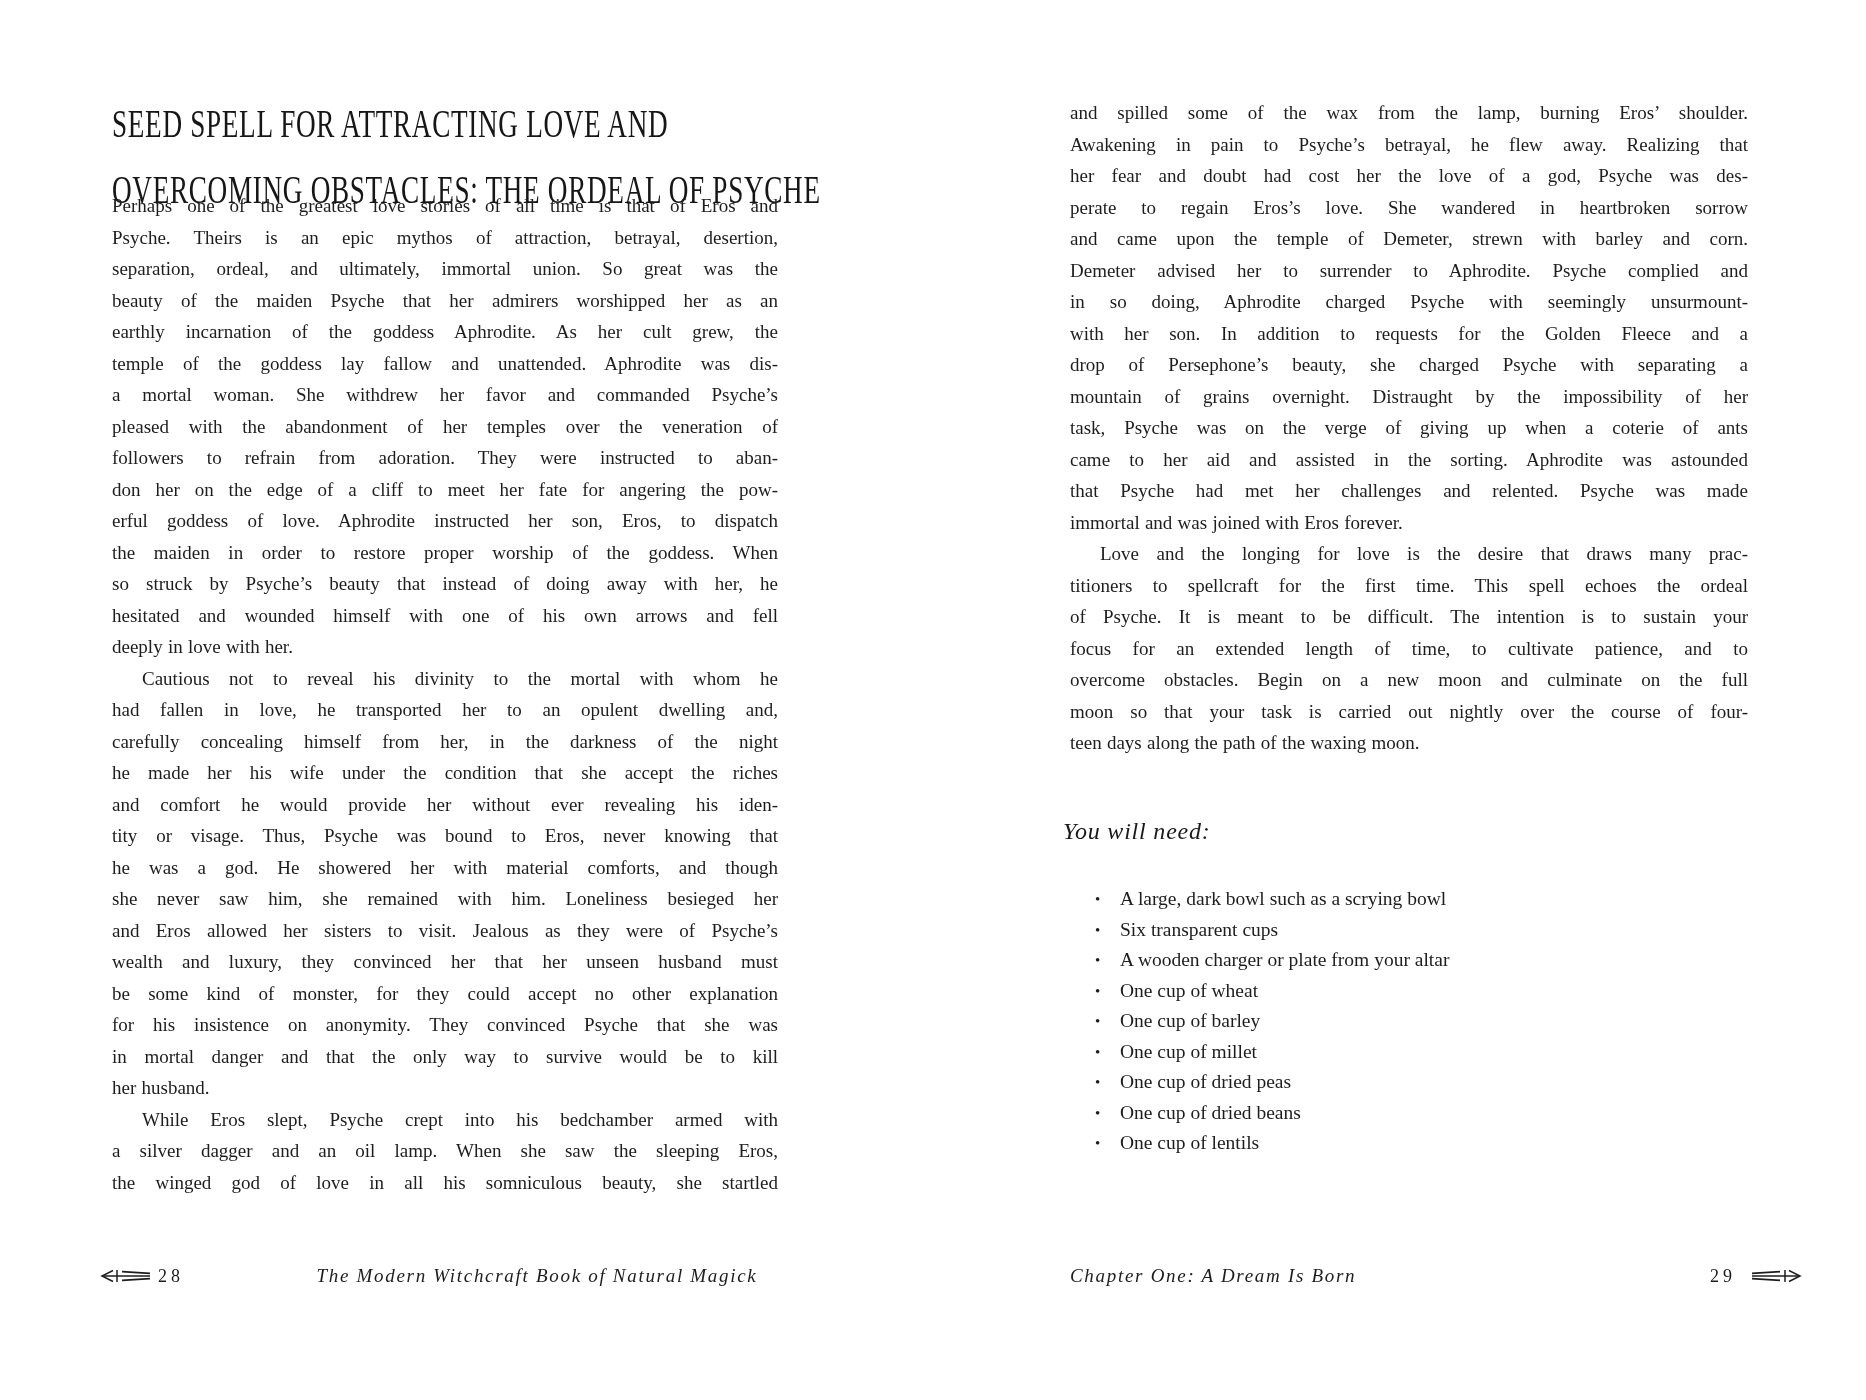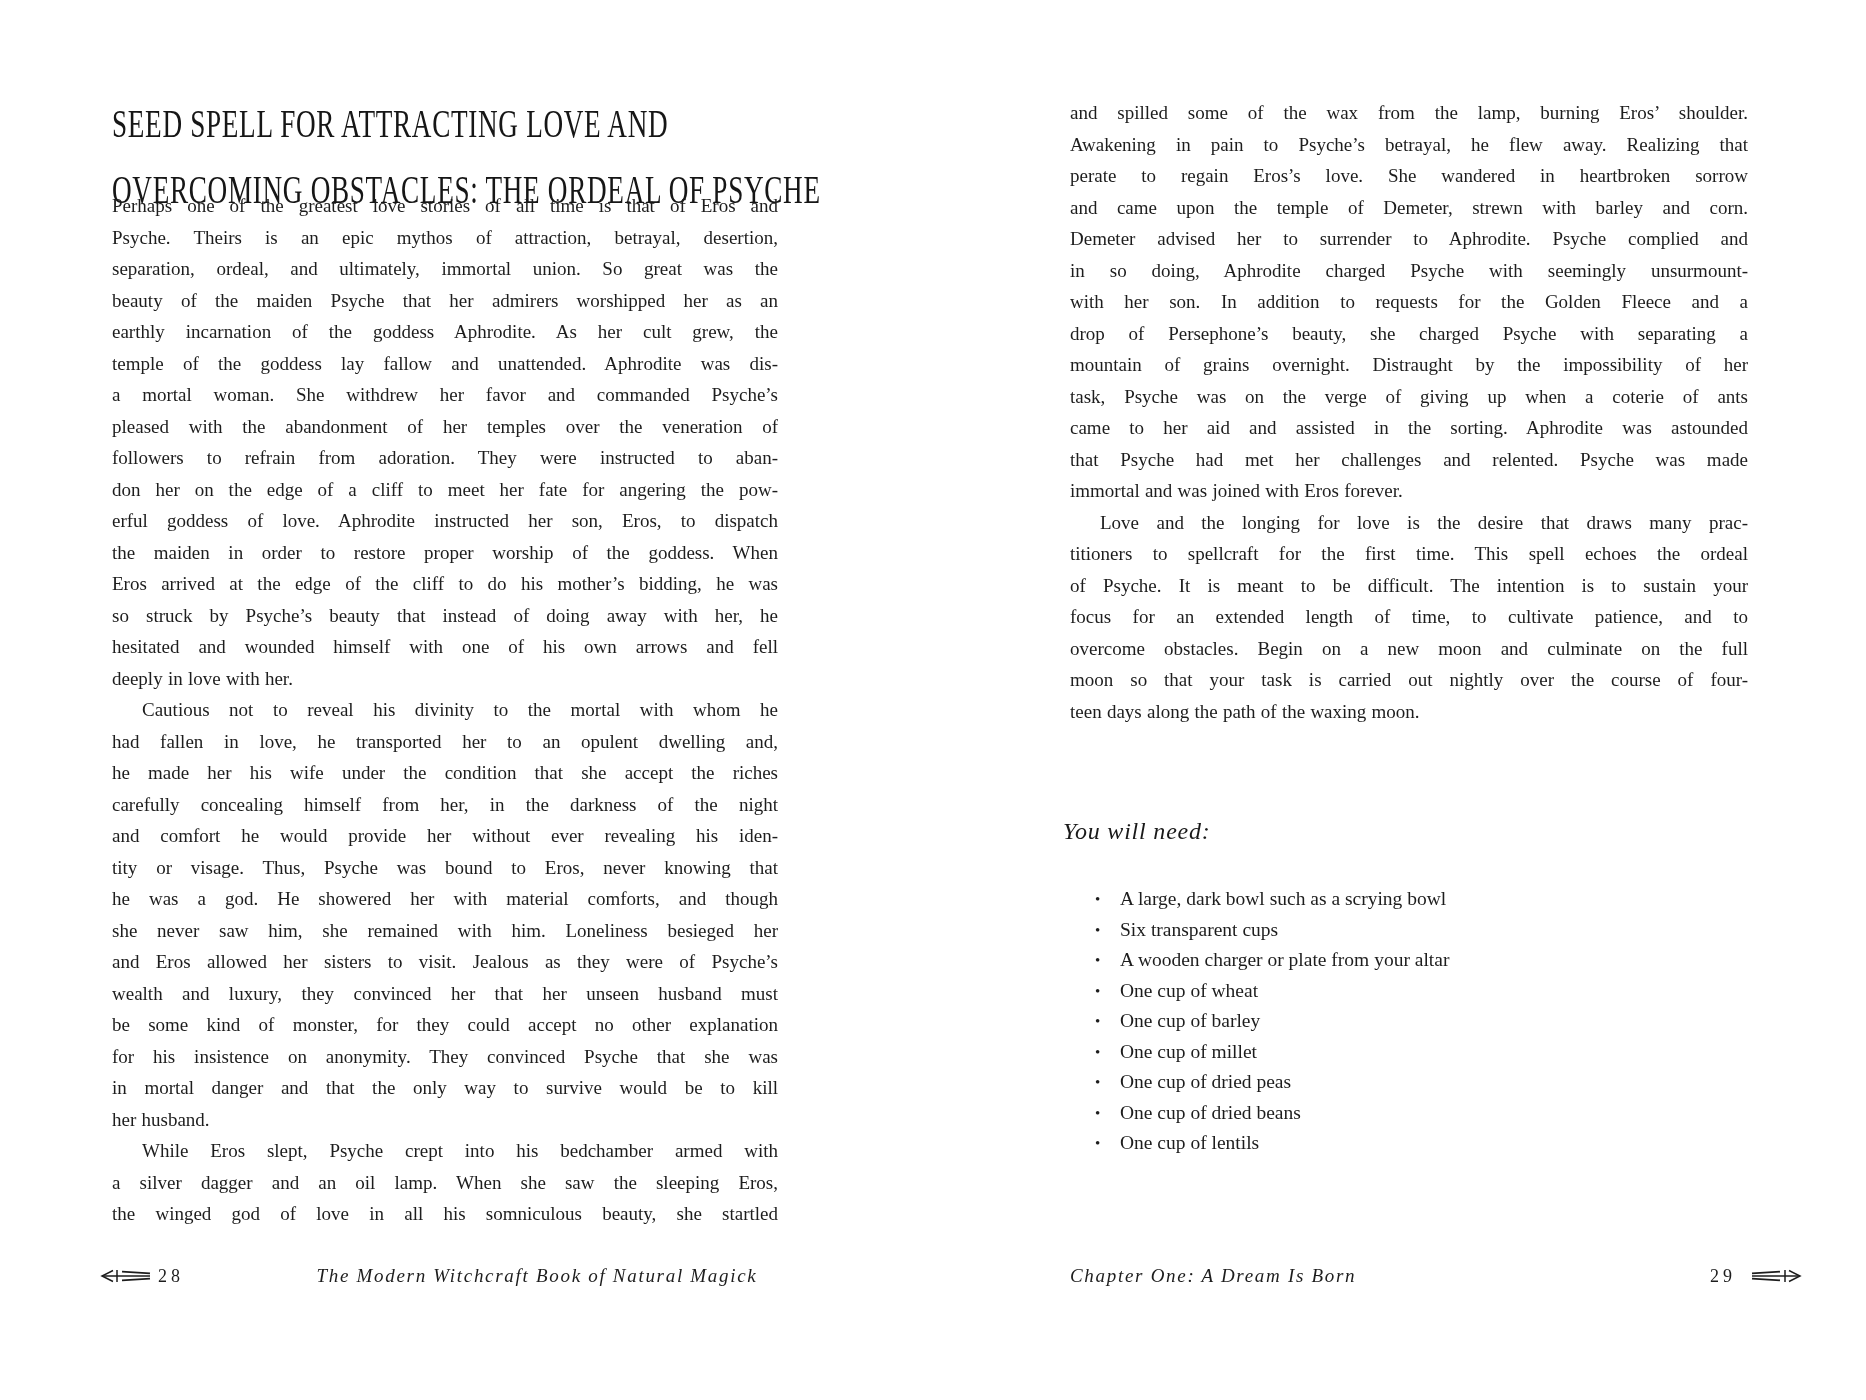"her fear and doubt had" div.bline { html: none -> <div>her fear and doubt had cost her the love of a god, Psyche was des-</div> }
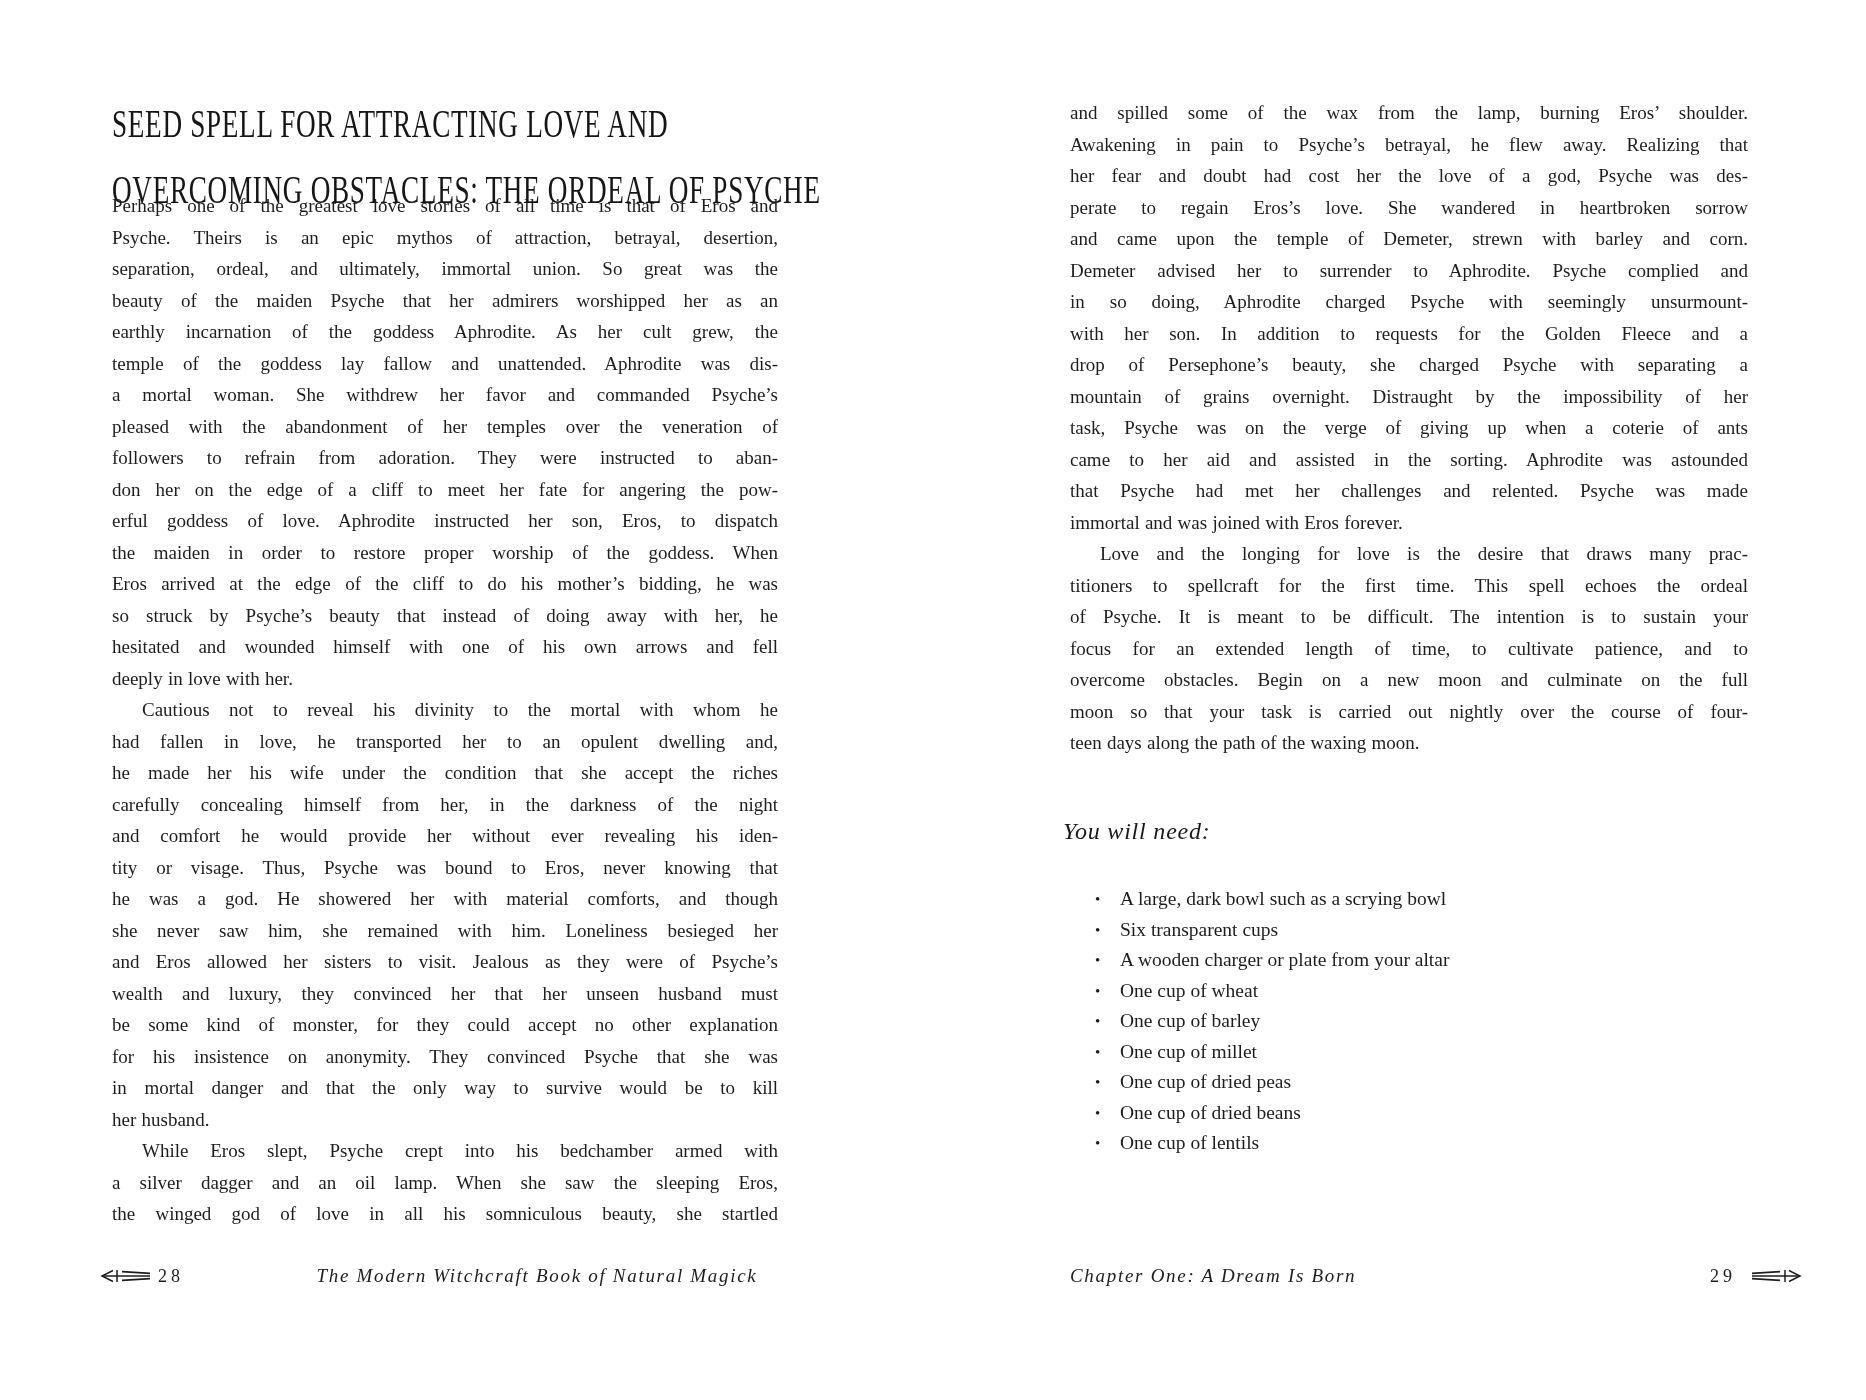"Eros arrived at the edge" div.bline { html: <div>Eros arrived at the edge of the cliff to do his mother’s bidding, he was</div> -> none }
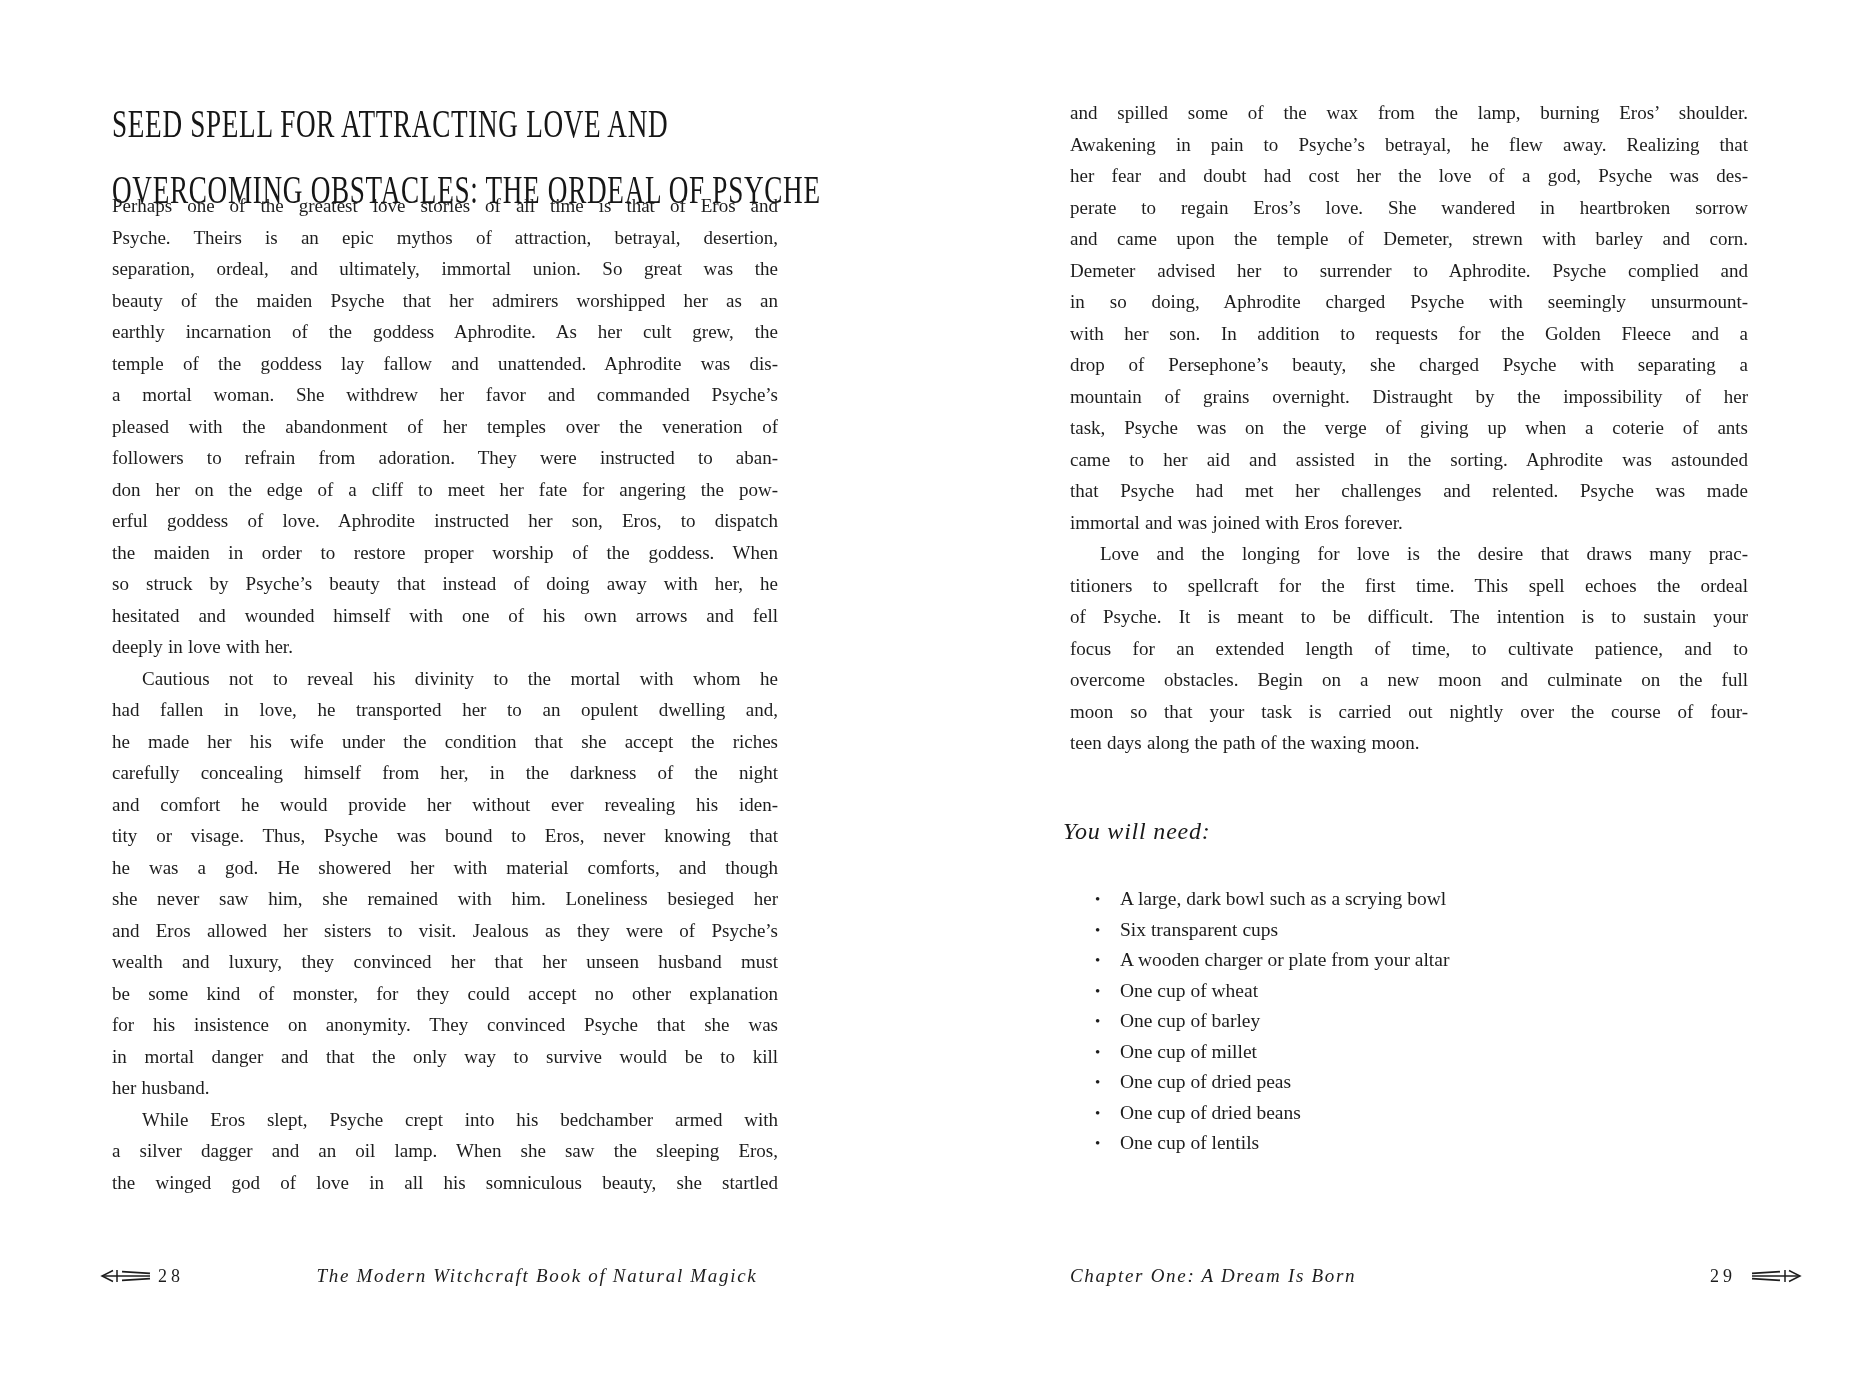"he made her his wife" div.bline { order: before "carefully concealing himself from her," -> after "carefully concealing himself from her," }
